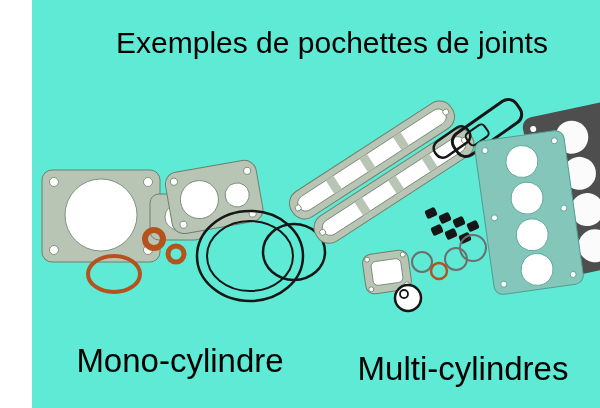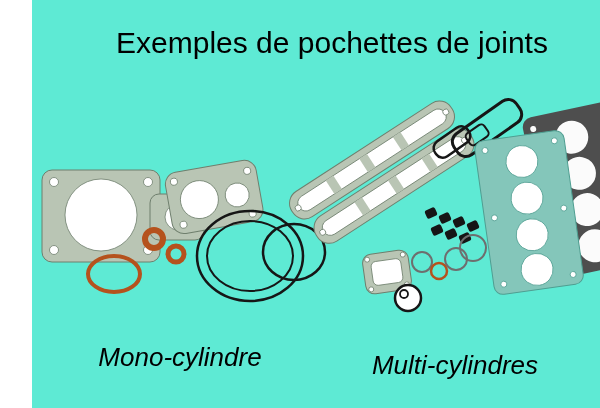"Mono-cylindre" .caption { font-size: 26px -> 33px; font-style: italic -> none }
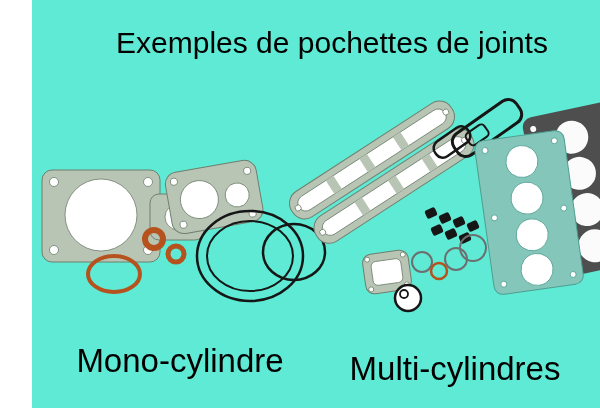"Multi-cylindres" .caption.multi { left: 292px -> 300px }
